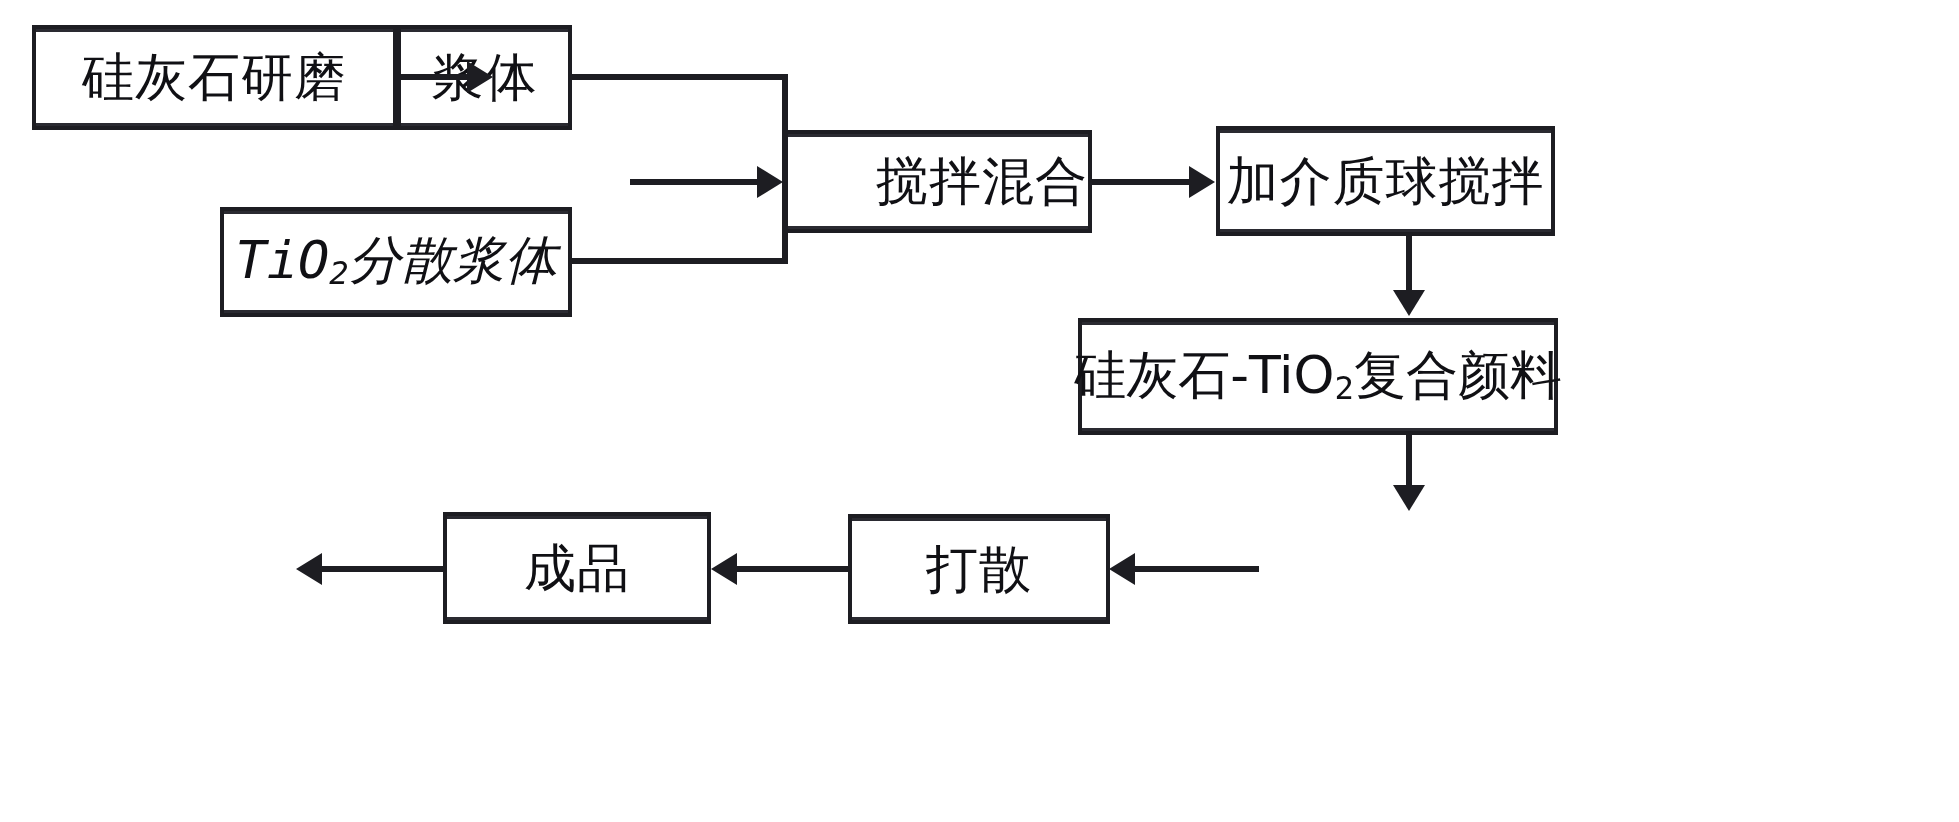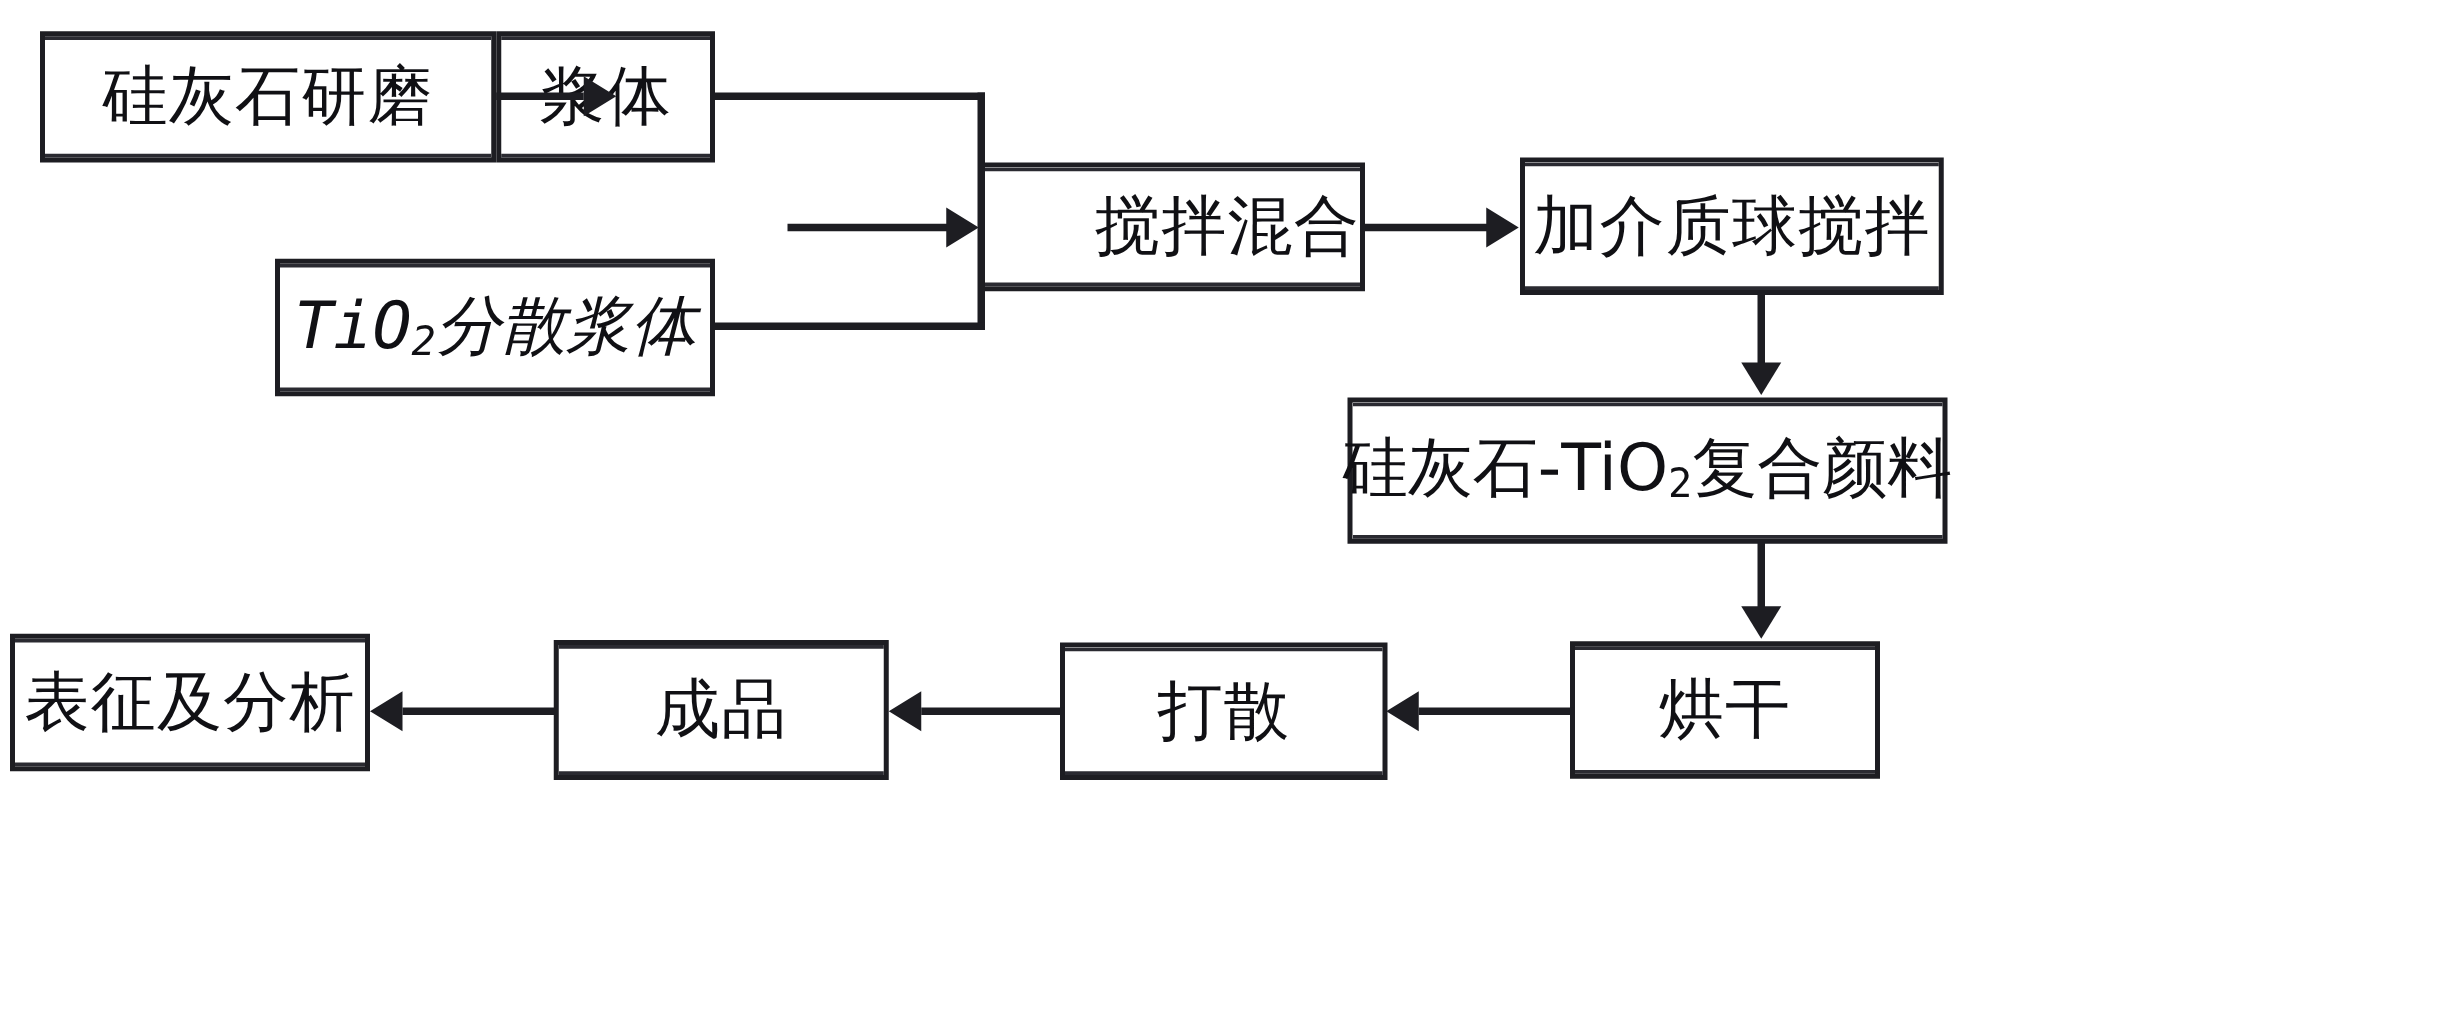"表征及分析" div.node { html: <div> <span>表征及分析</span> </div> -> none }
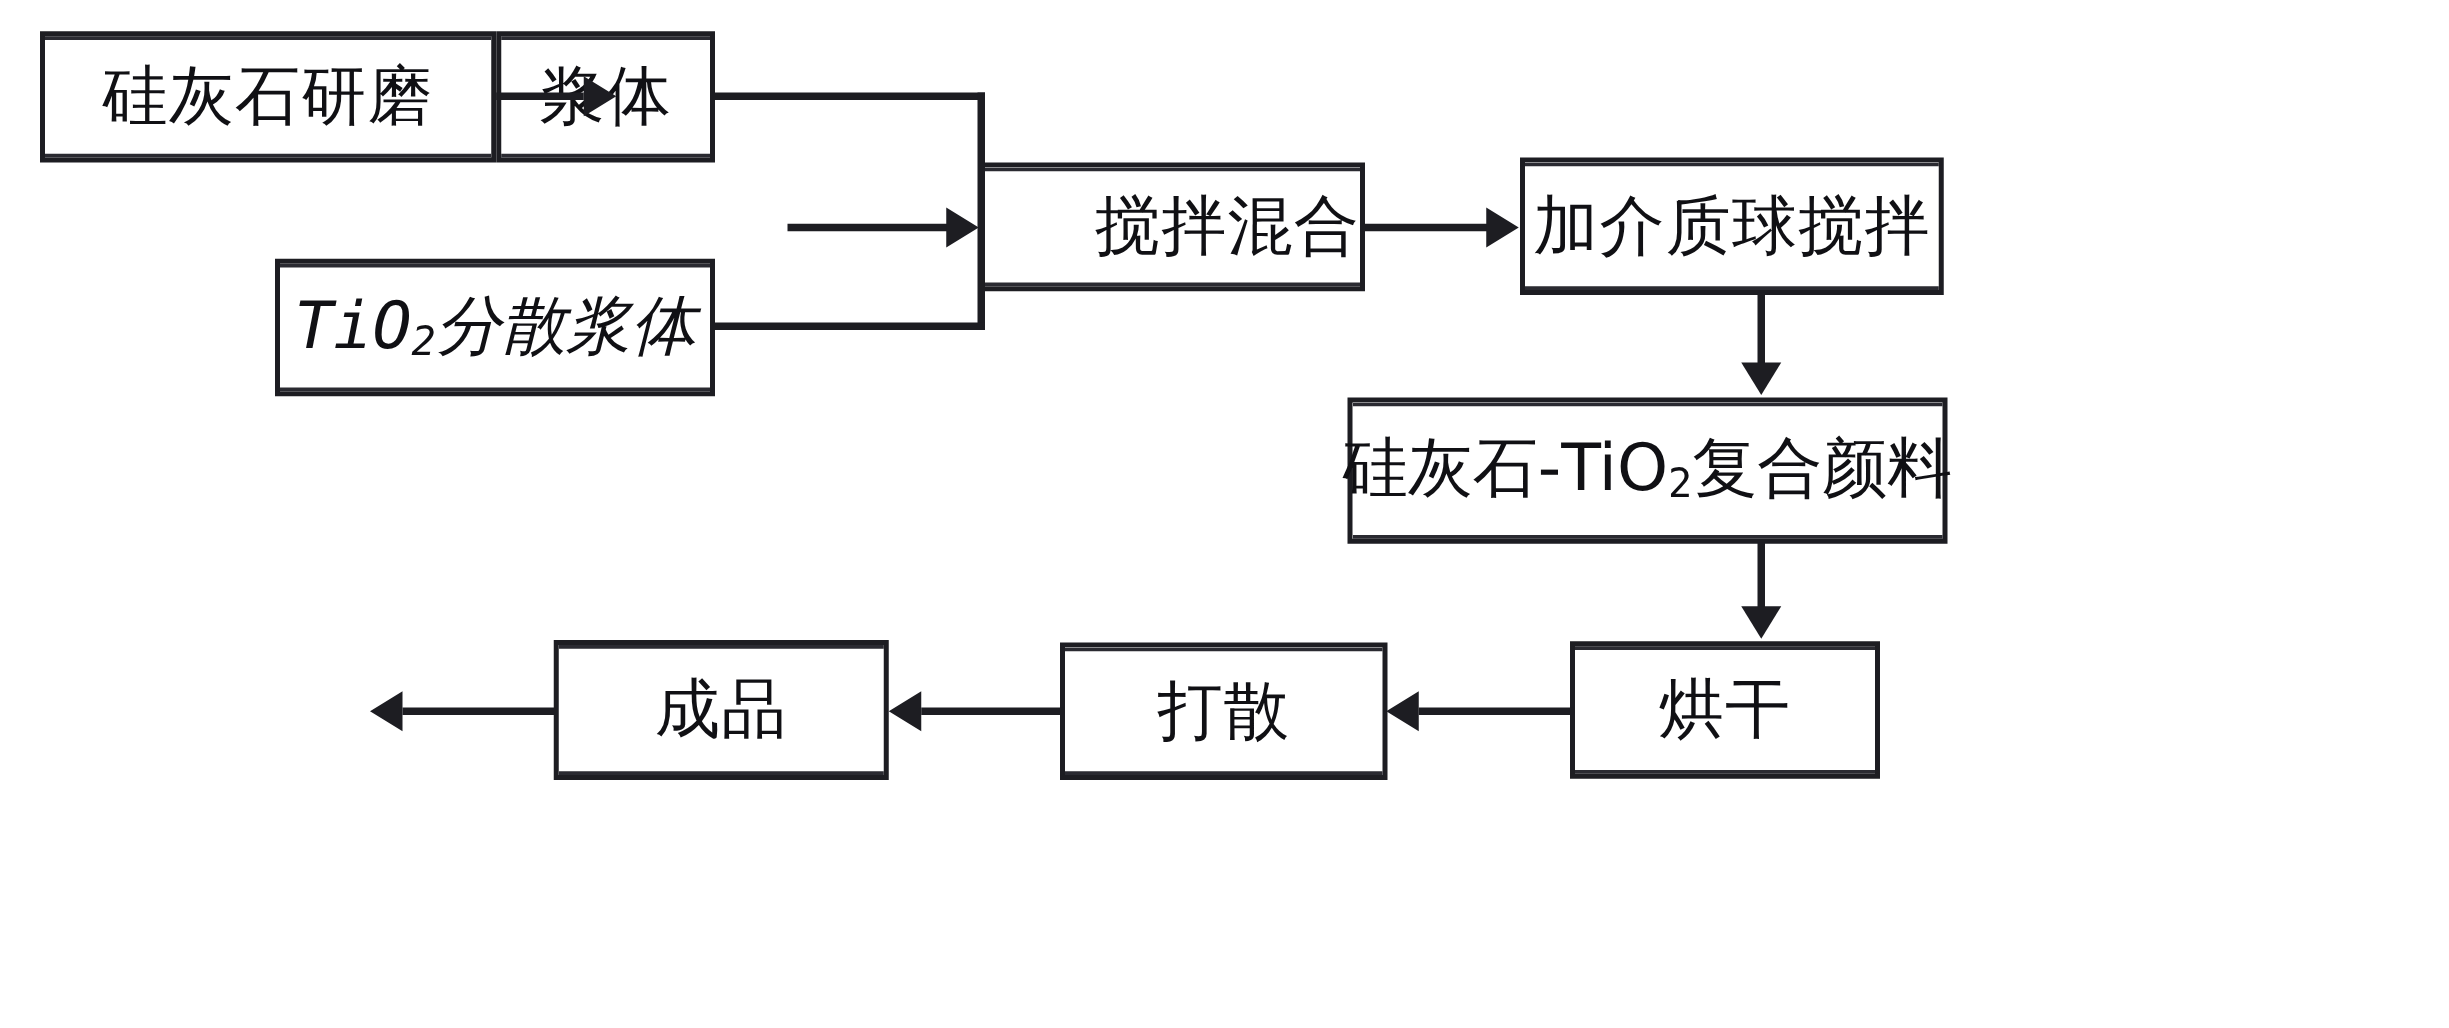"烘干" div.node { html: <div> <span>烘干</span> </div> -> none }
